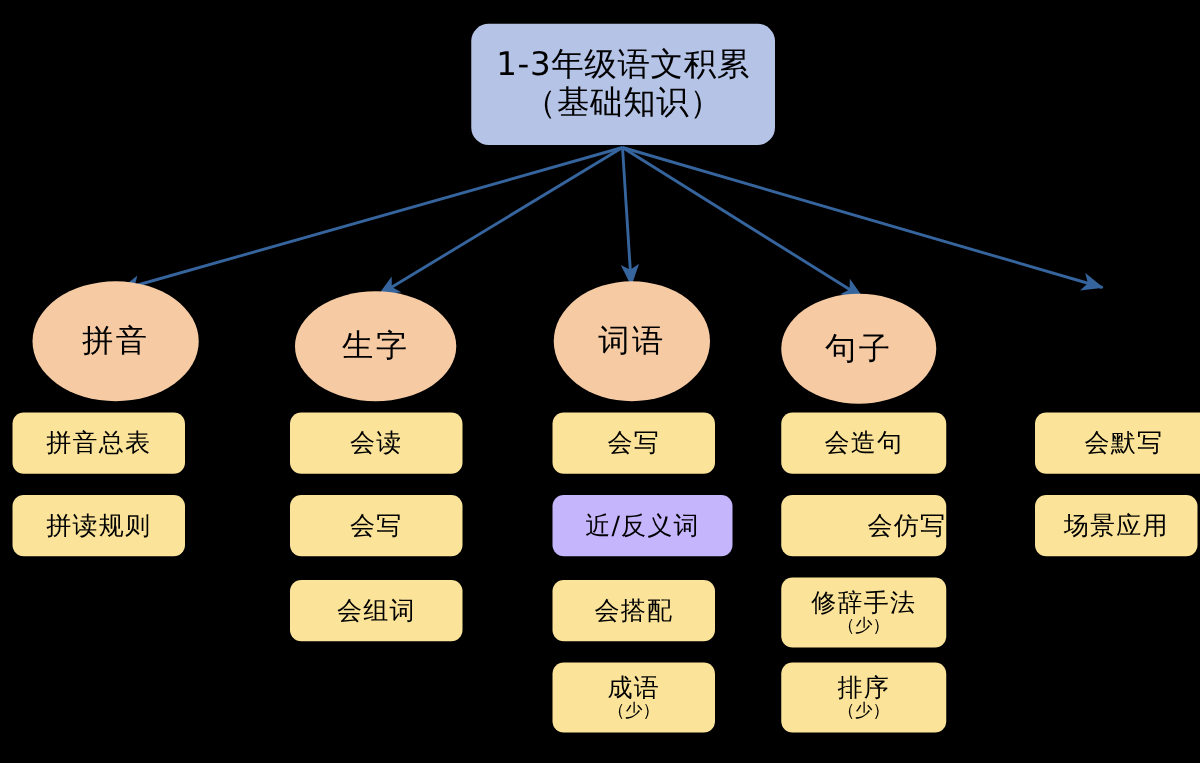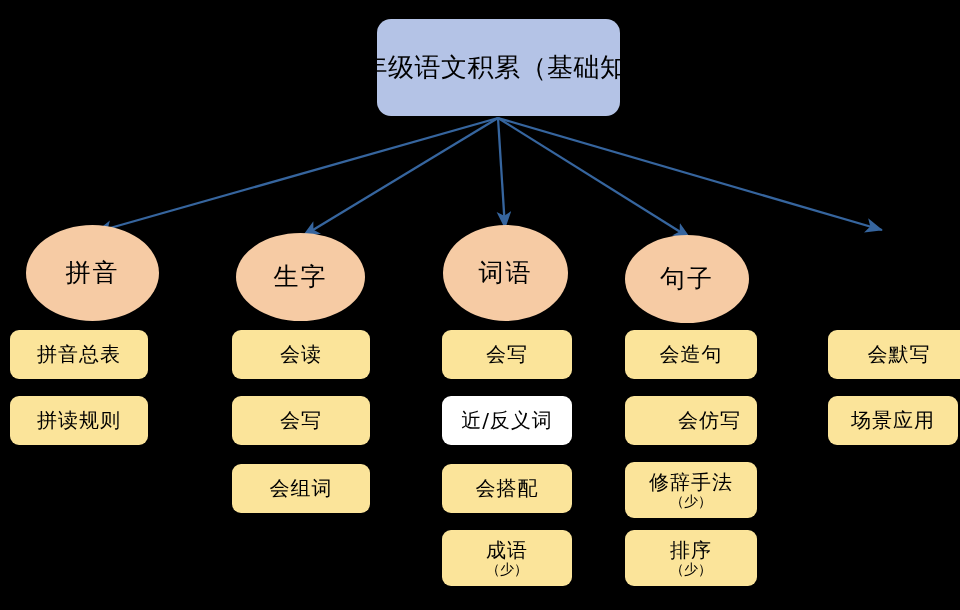"1-3年级语文积累" .root-node { flex-direction: row -> column }
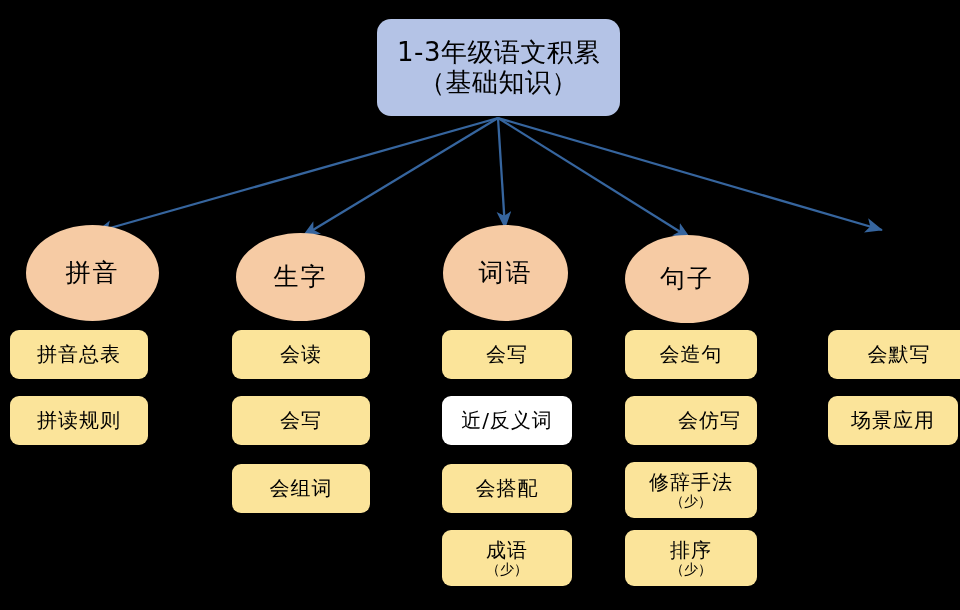"拼音总表" .leaf-node { padding: 2px 16px -> 2px 0 }
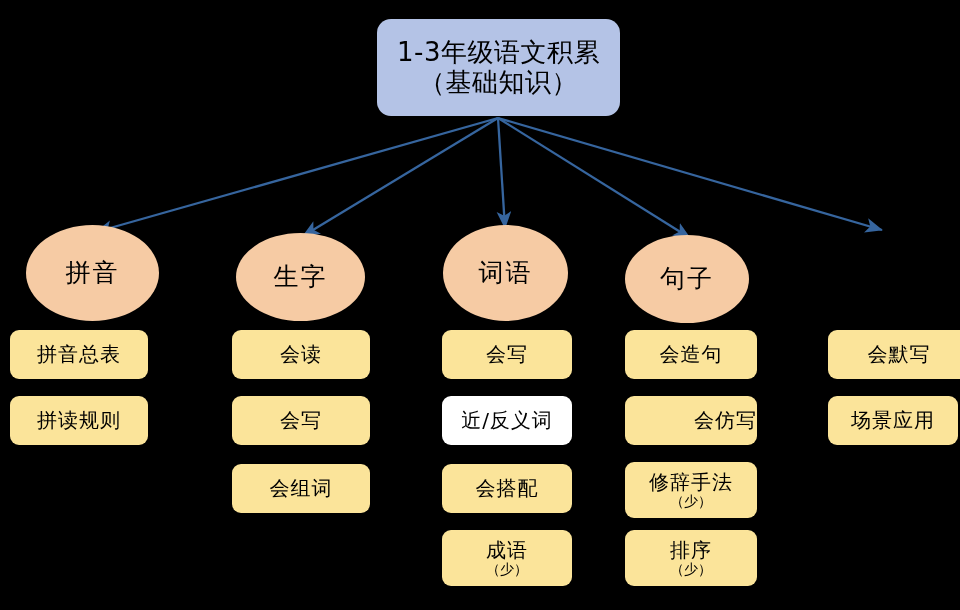"近/反义词" div.node { background: #ffffff -> #c4b5fd; width: 130px -> 144px }
